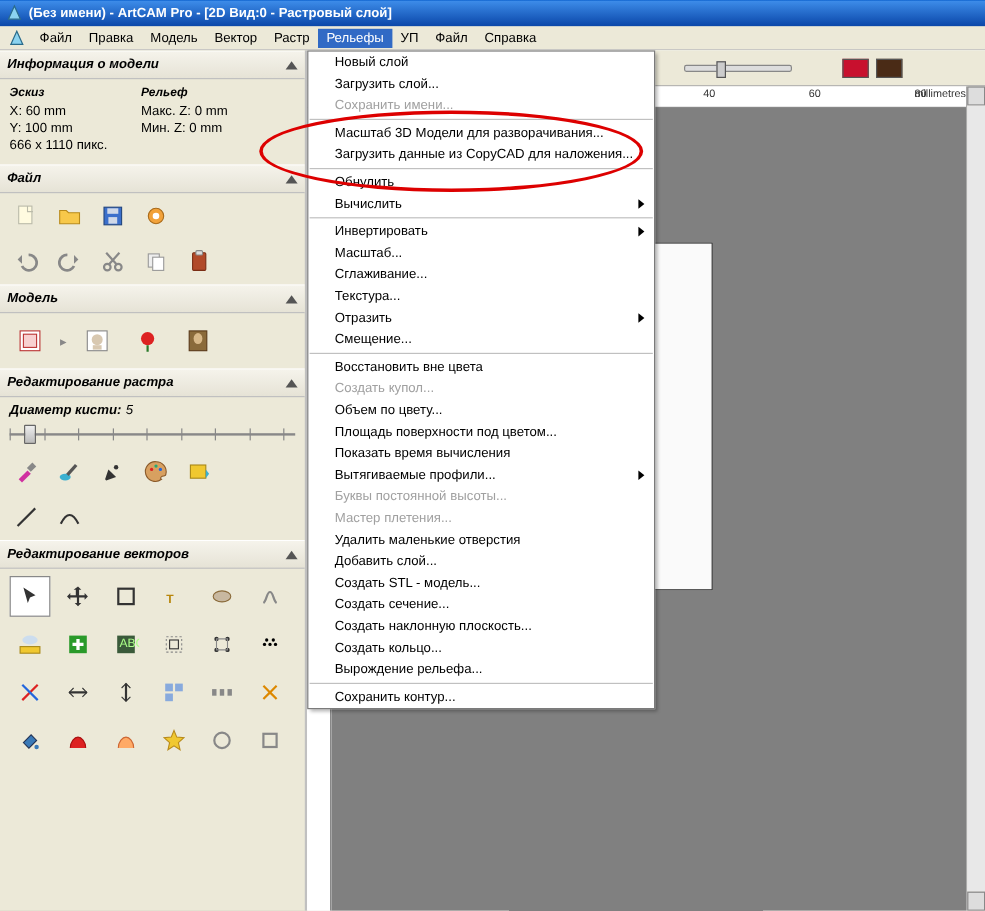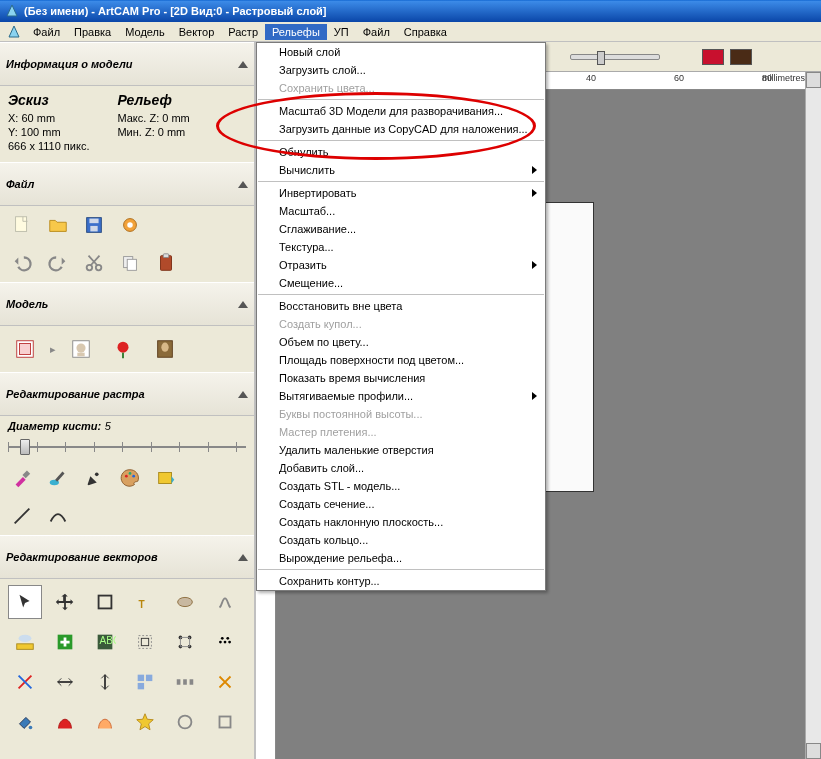"Информация о модели" .panel-head { padding: 15px 6px -> 5px 6px }
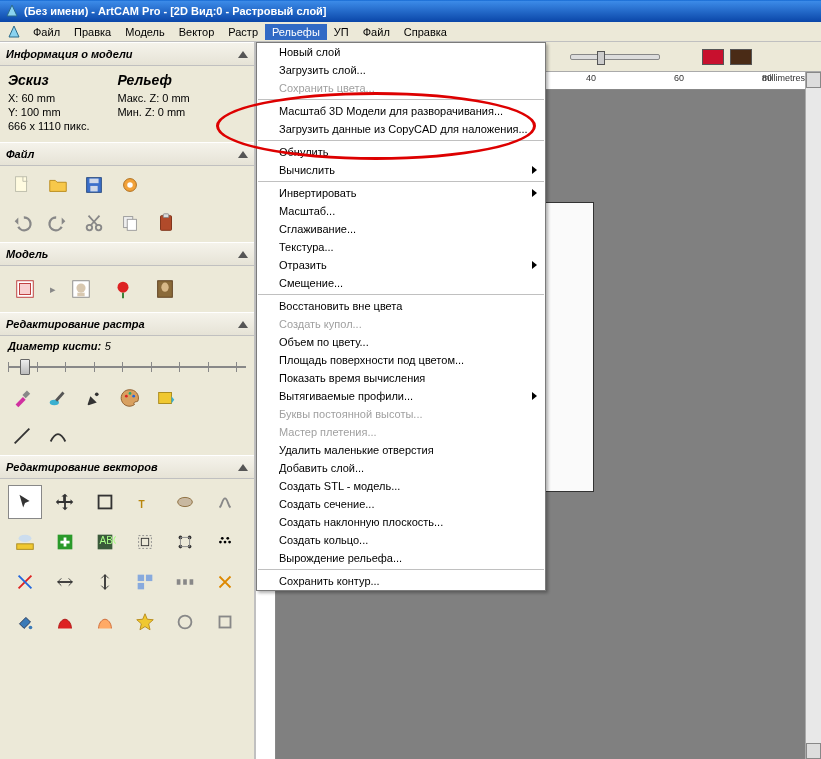"Эскиз" .info-cols .hdr { font-size: 14px -> 10px }
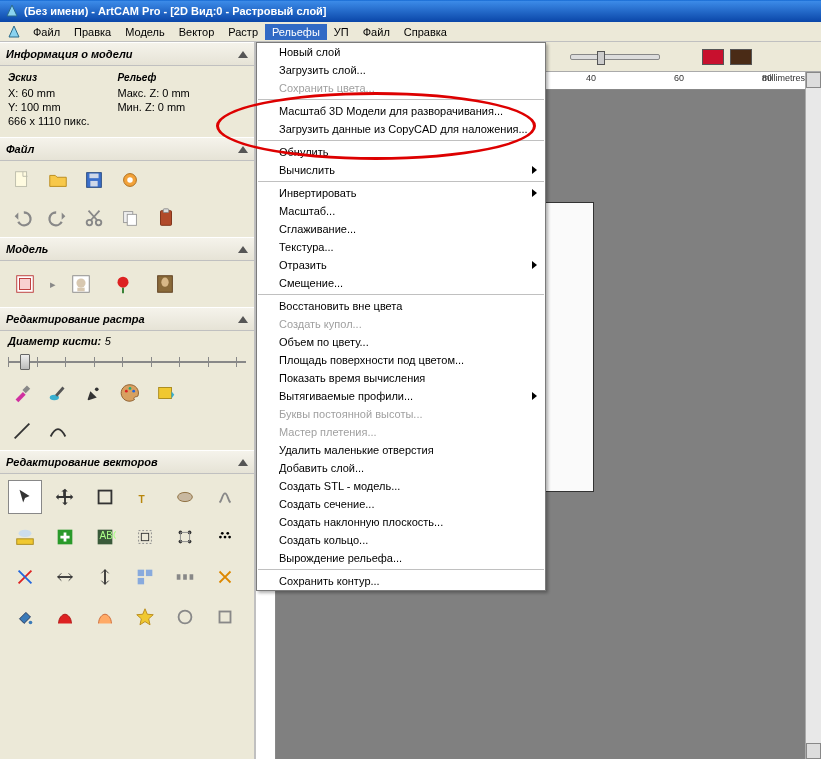"Сохранить цвета..." div.ditem { text: цвета -> имени }
